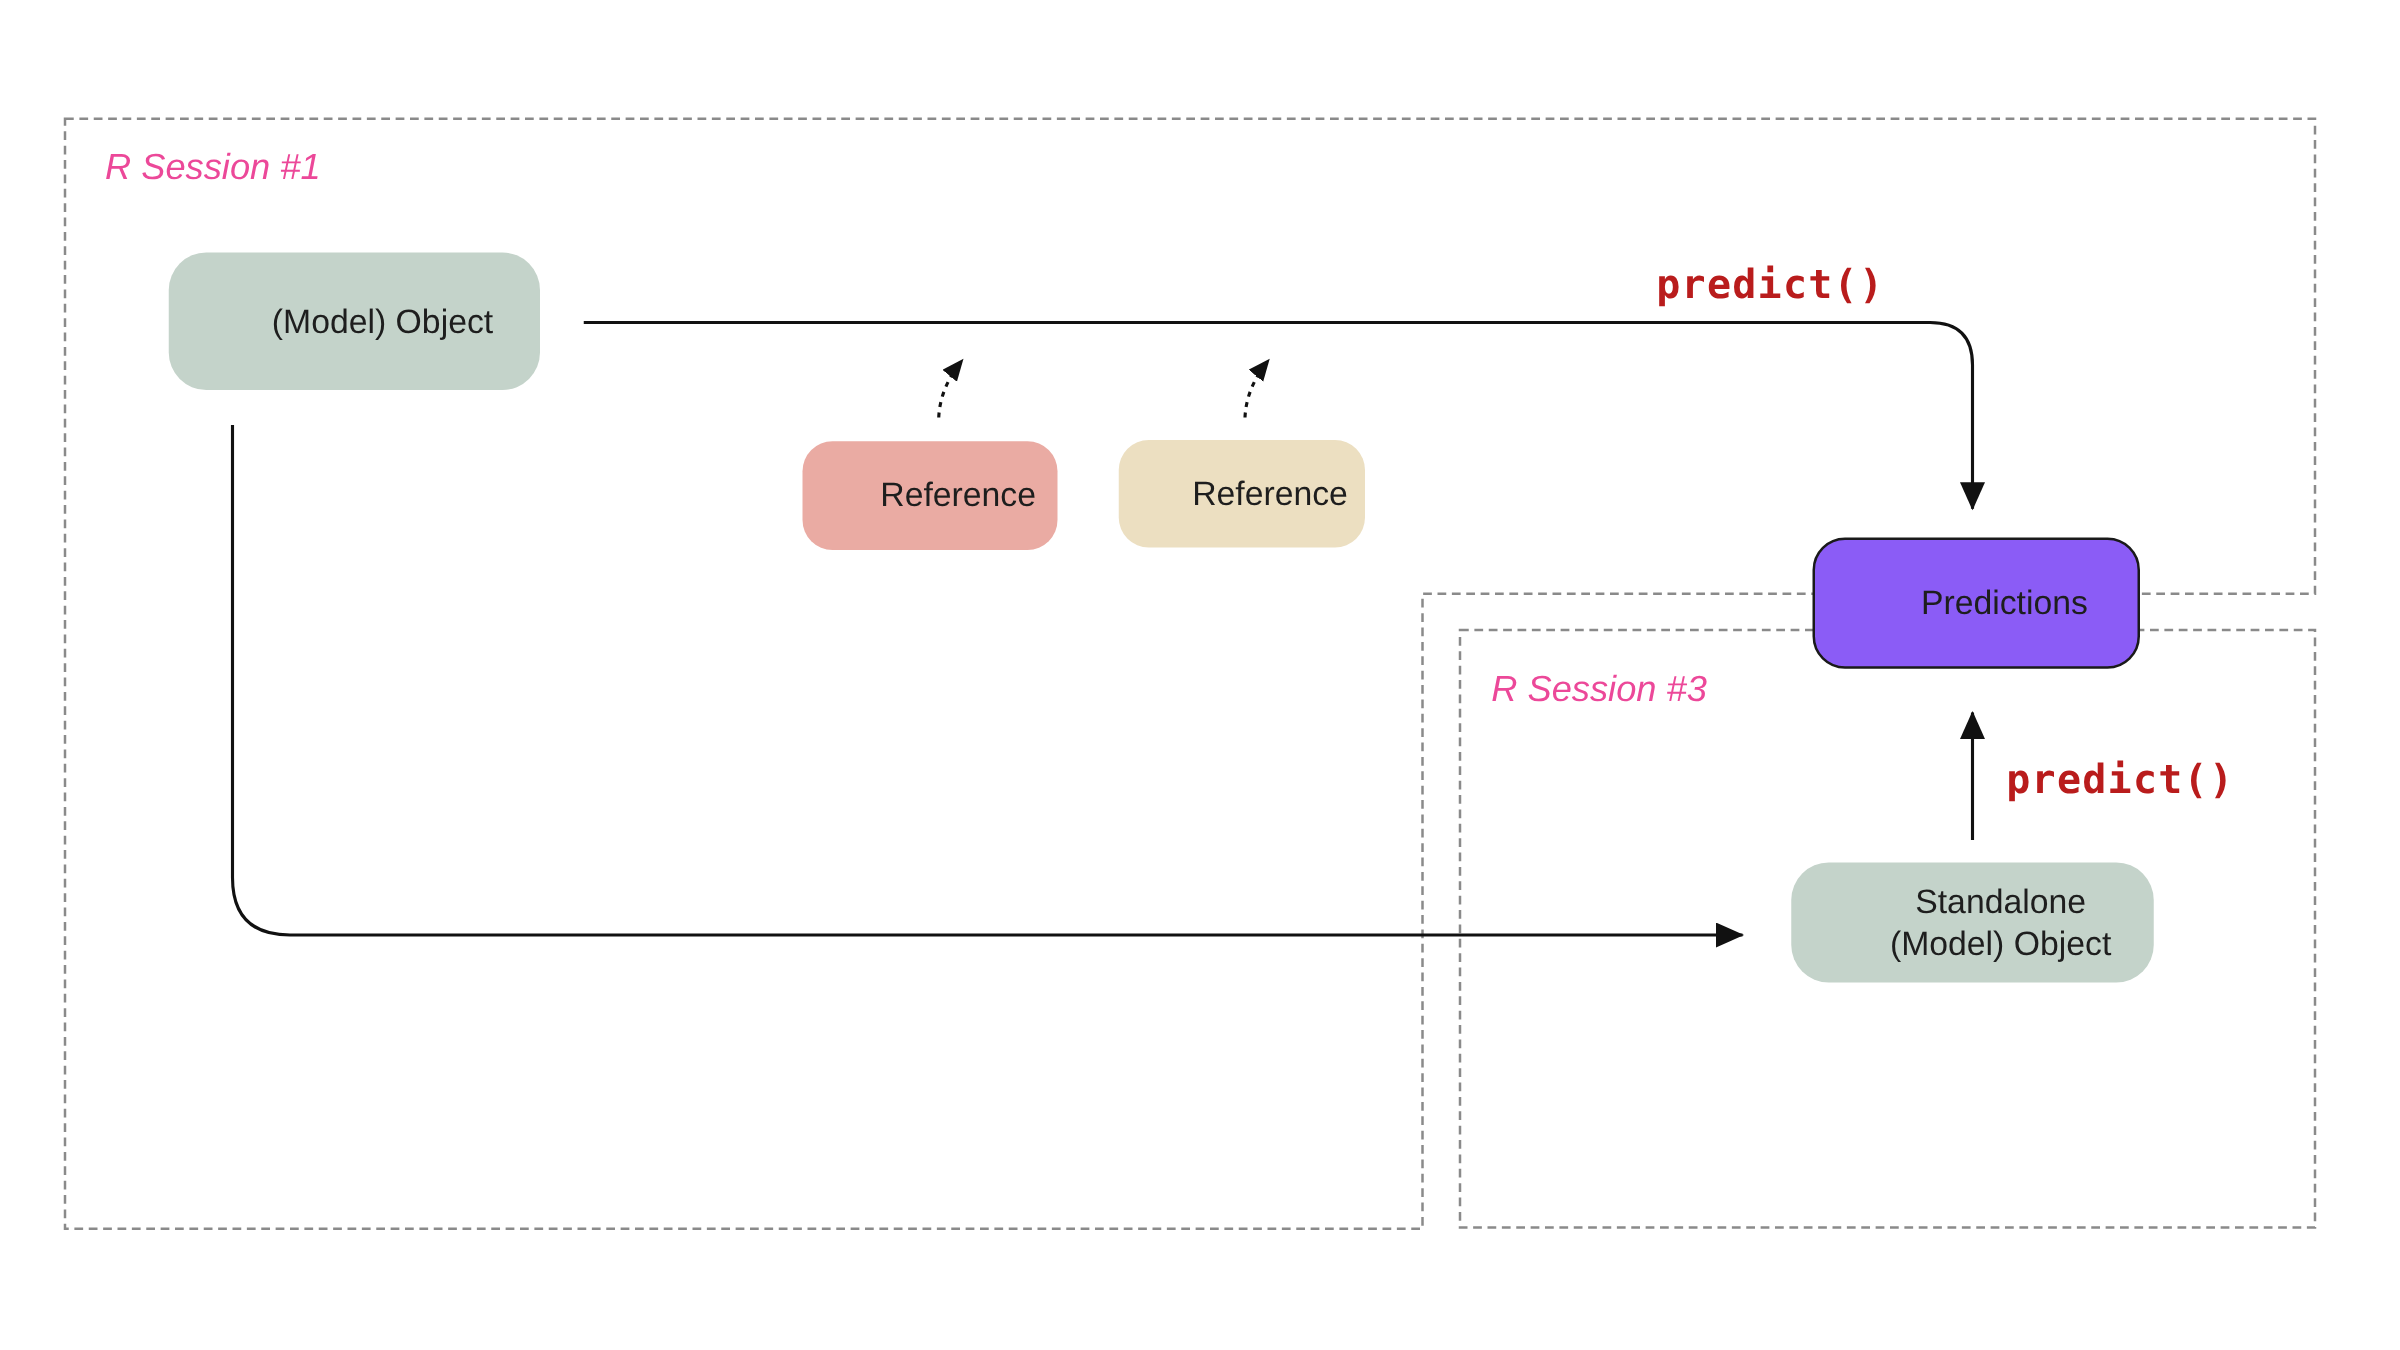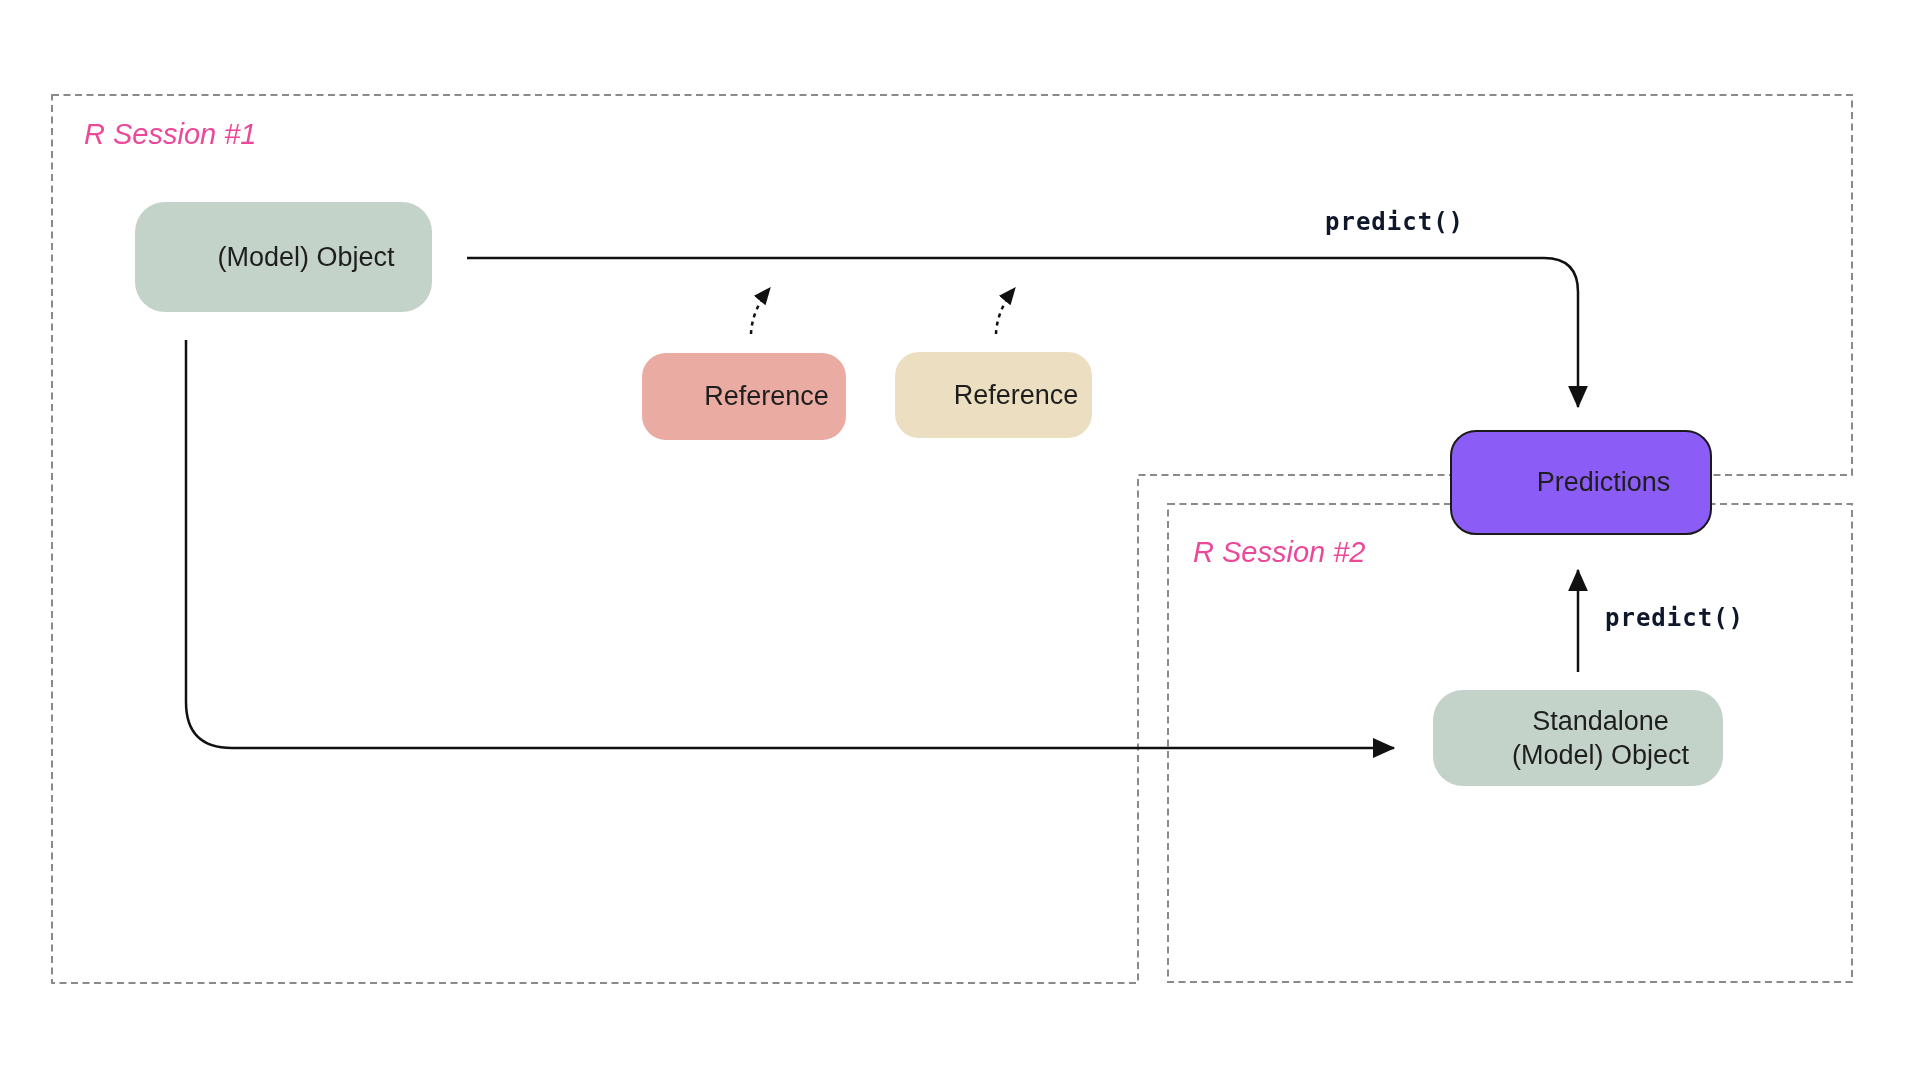"predict()" .predict-label { color: #0f172a -> #b91c1c; font-size: 24px -> 32px }
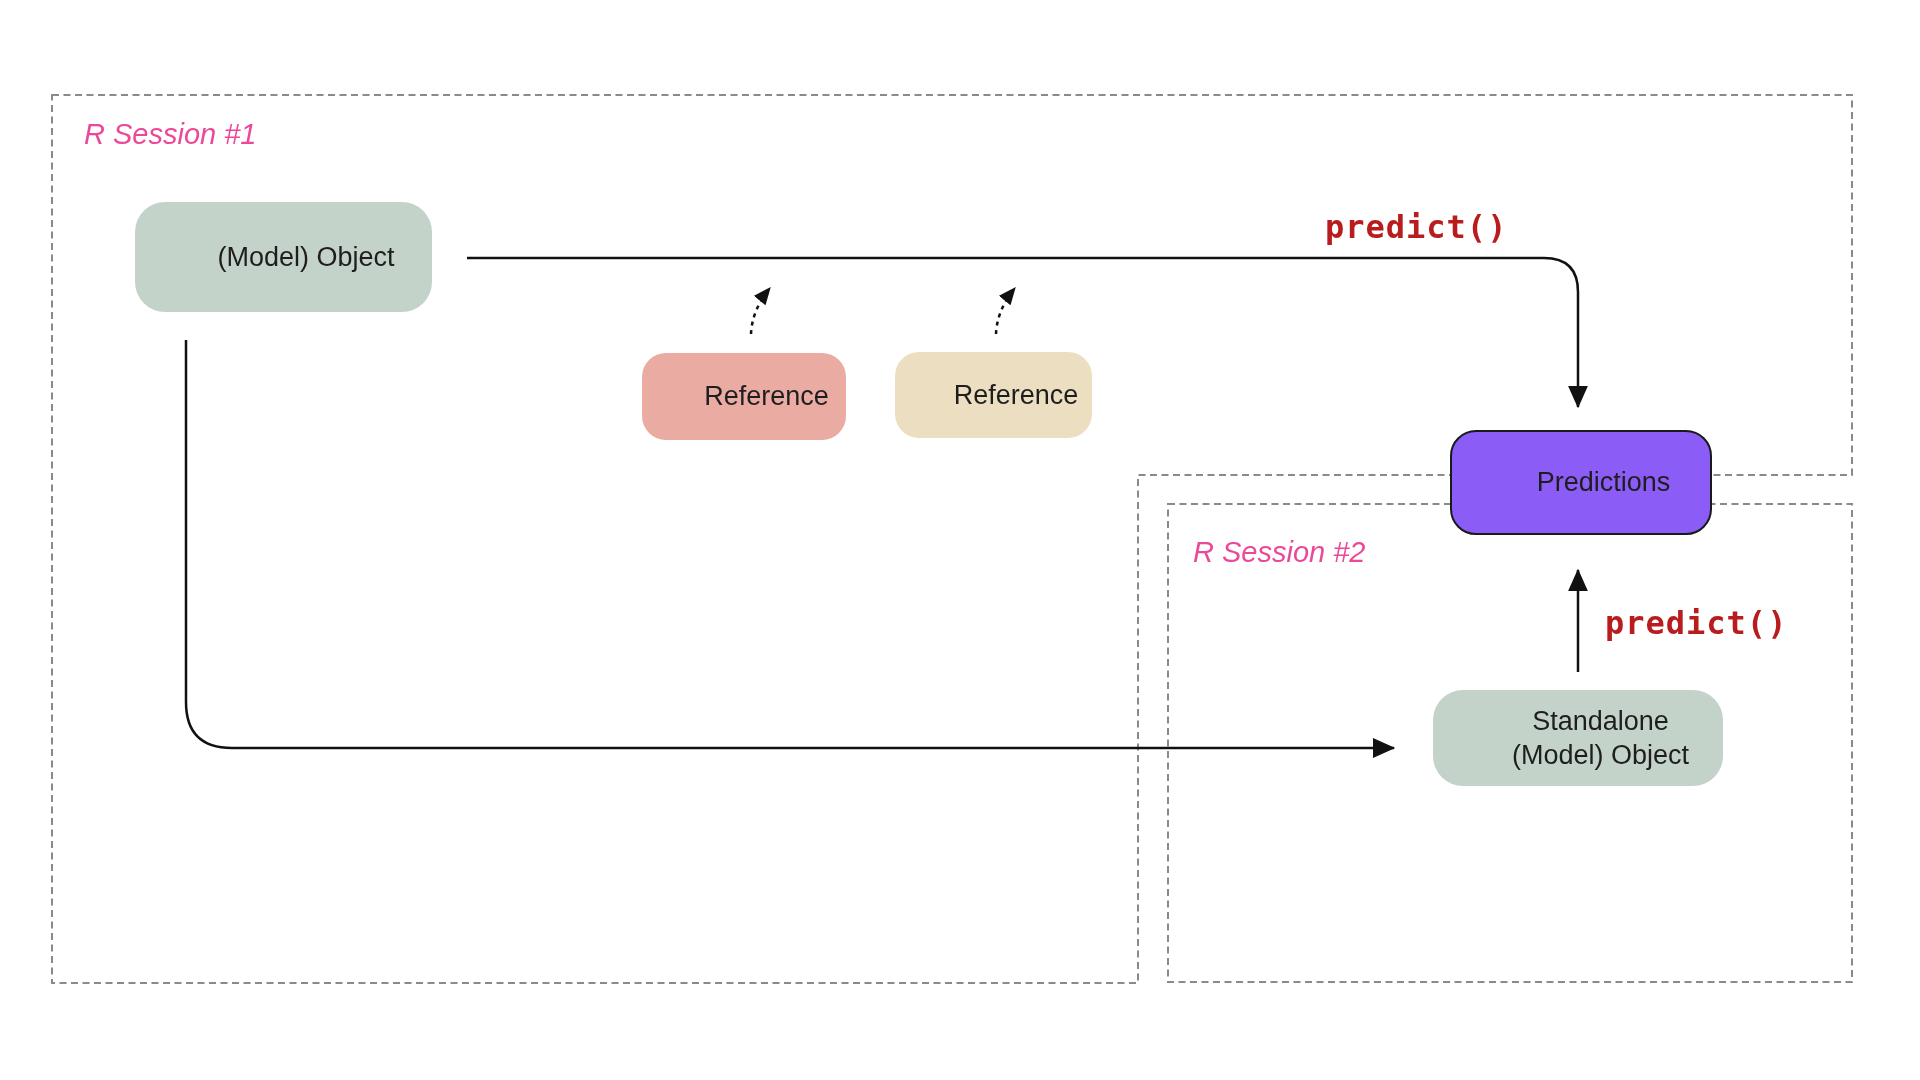"R Session #2" div.session-label { text: 2 -> 3 }
